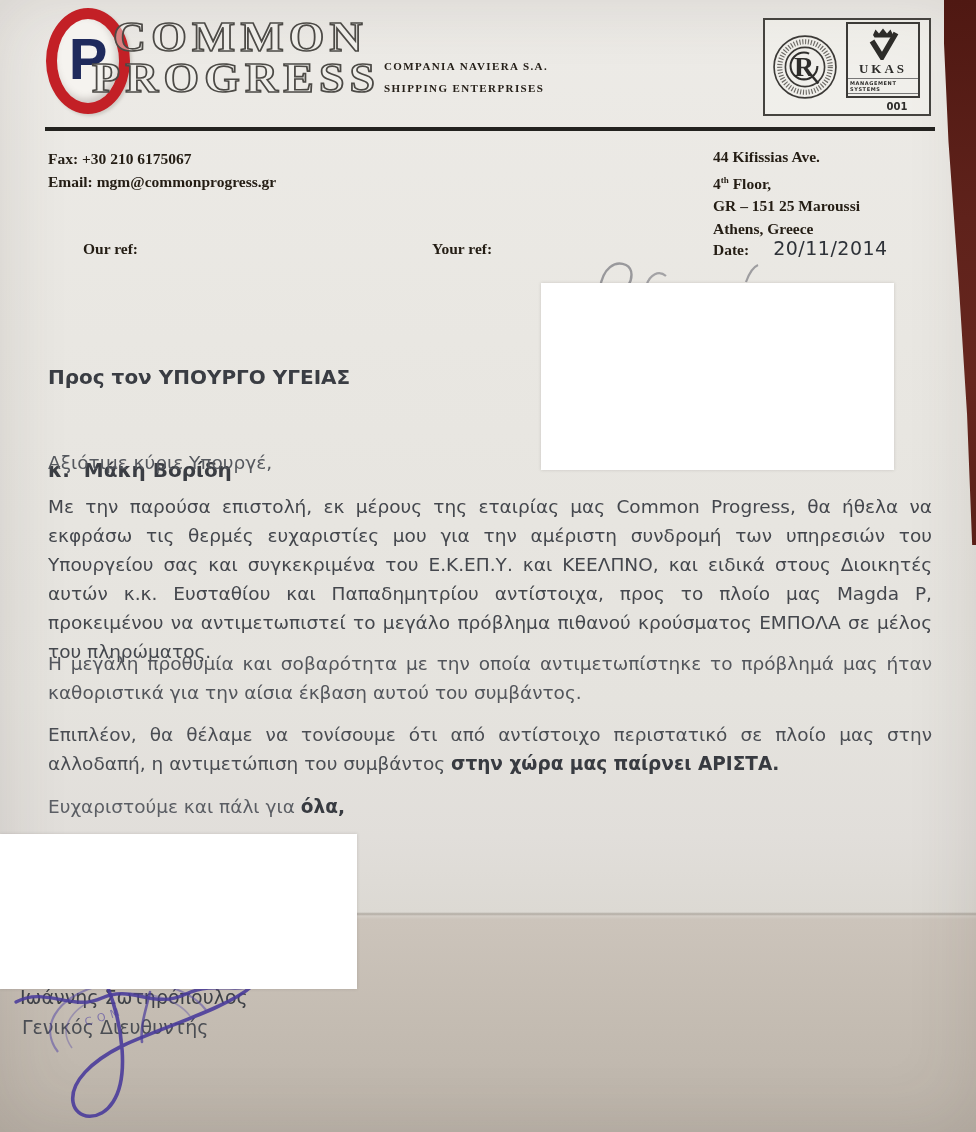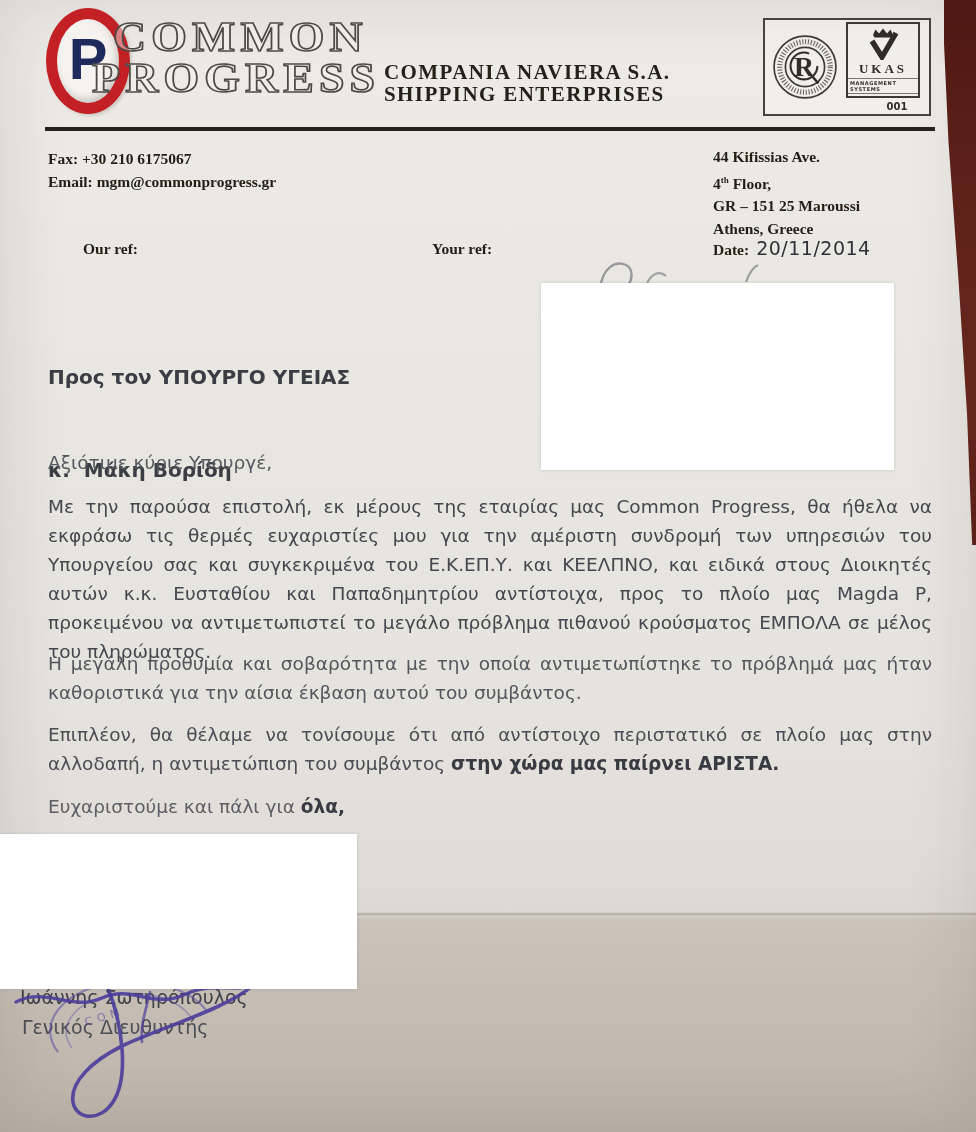"COMPANIA NAVIERA S.A." .company-line { font-size: 21px -> 11px }
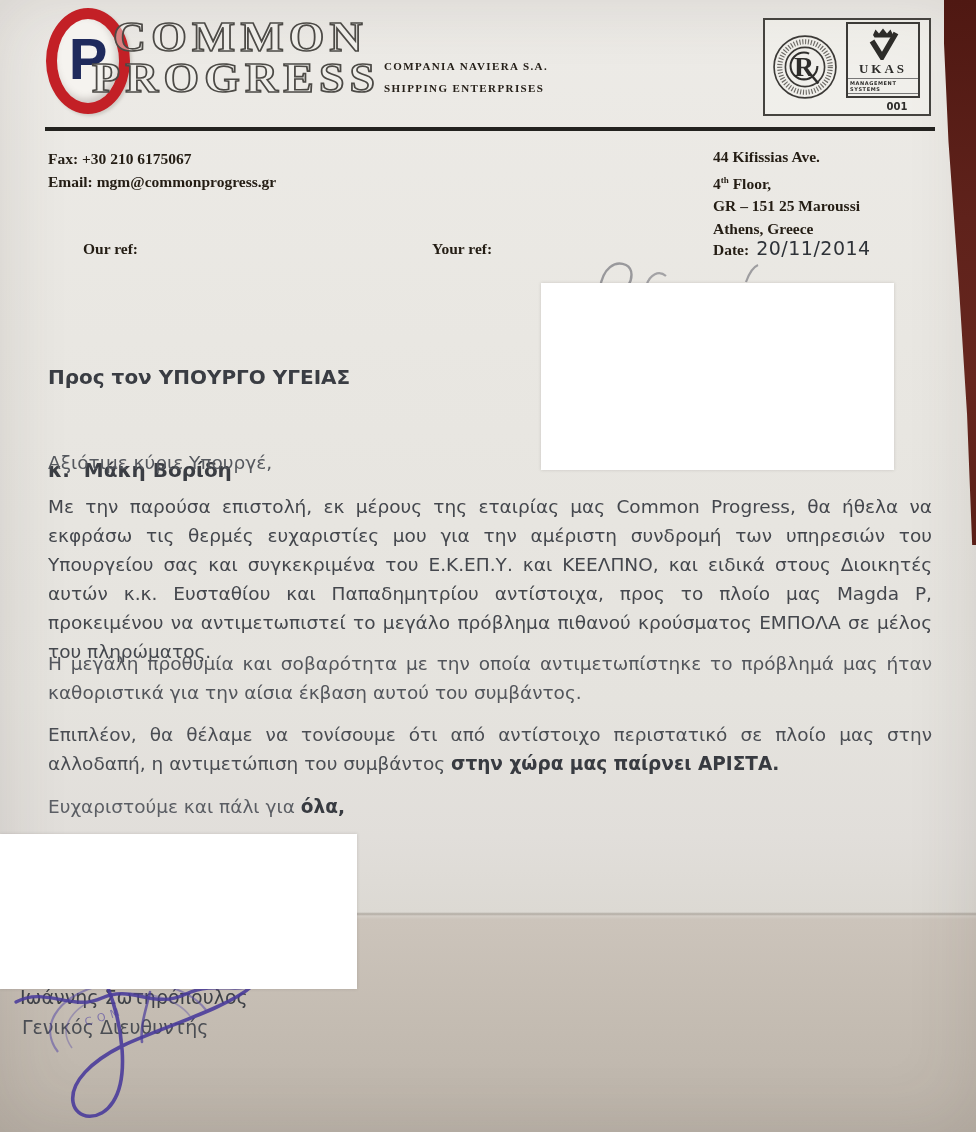"Date:" #date-line { gap: 7px -> 24px }
